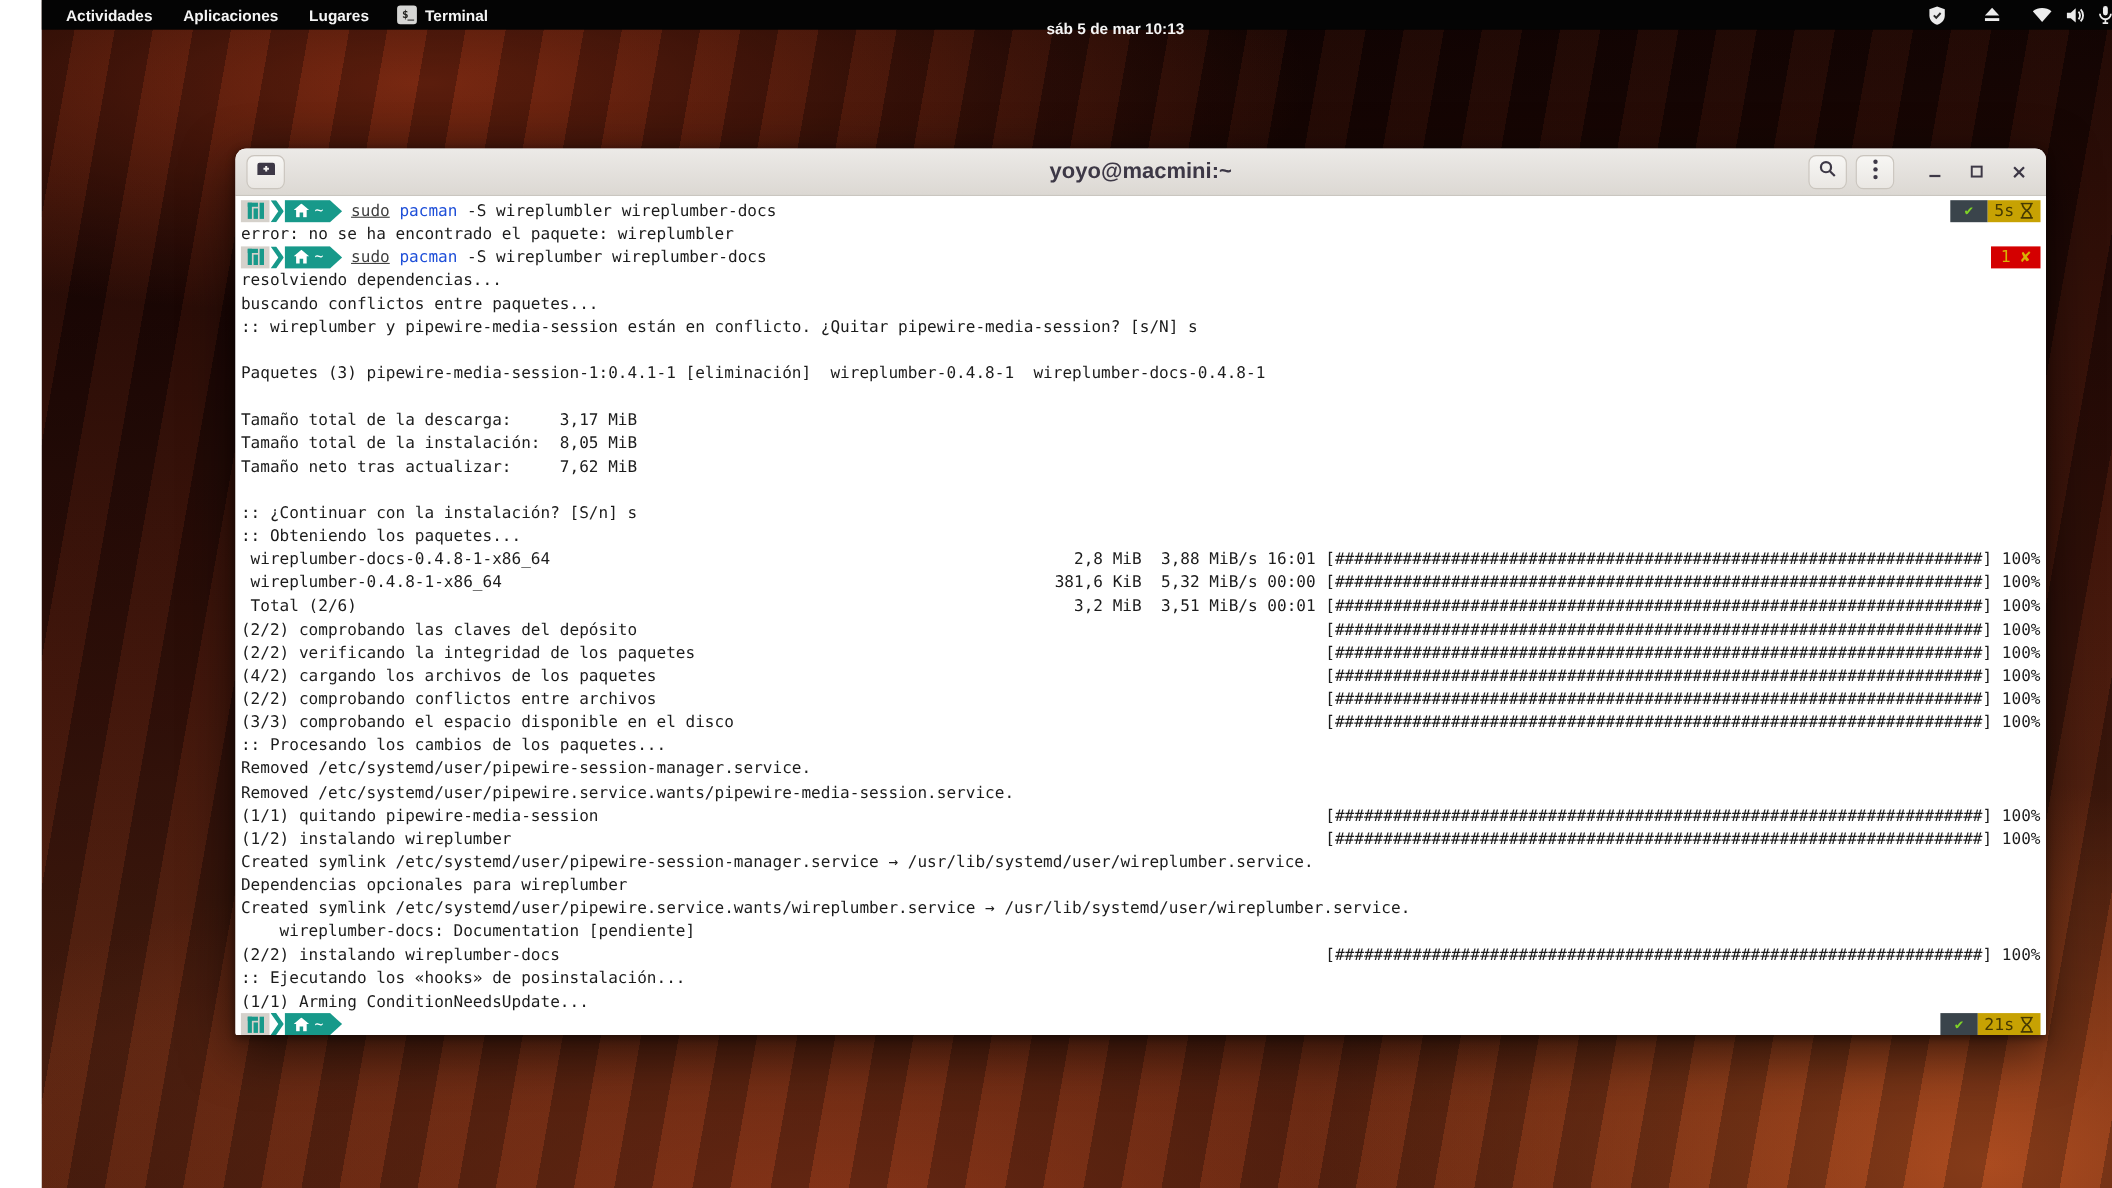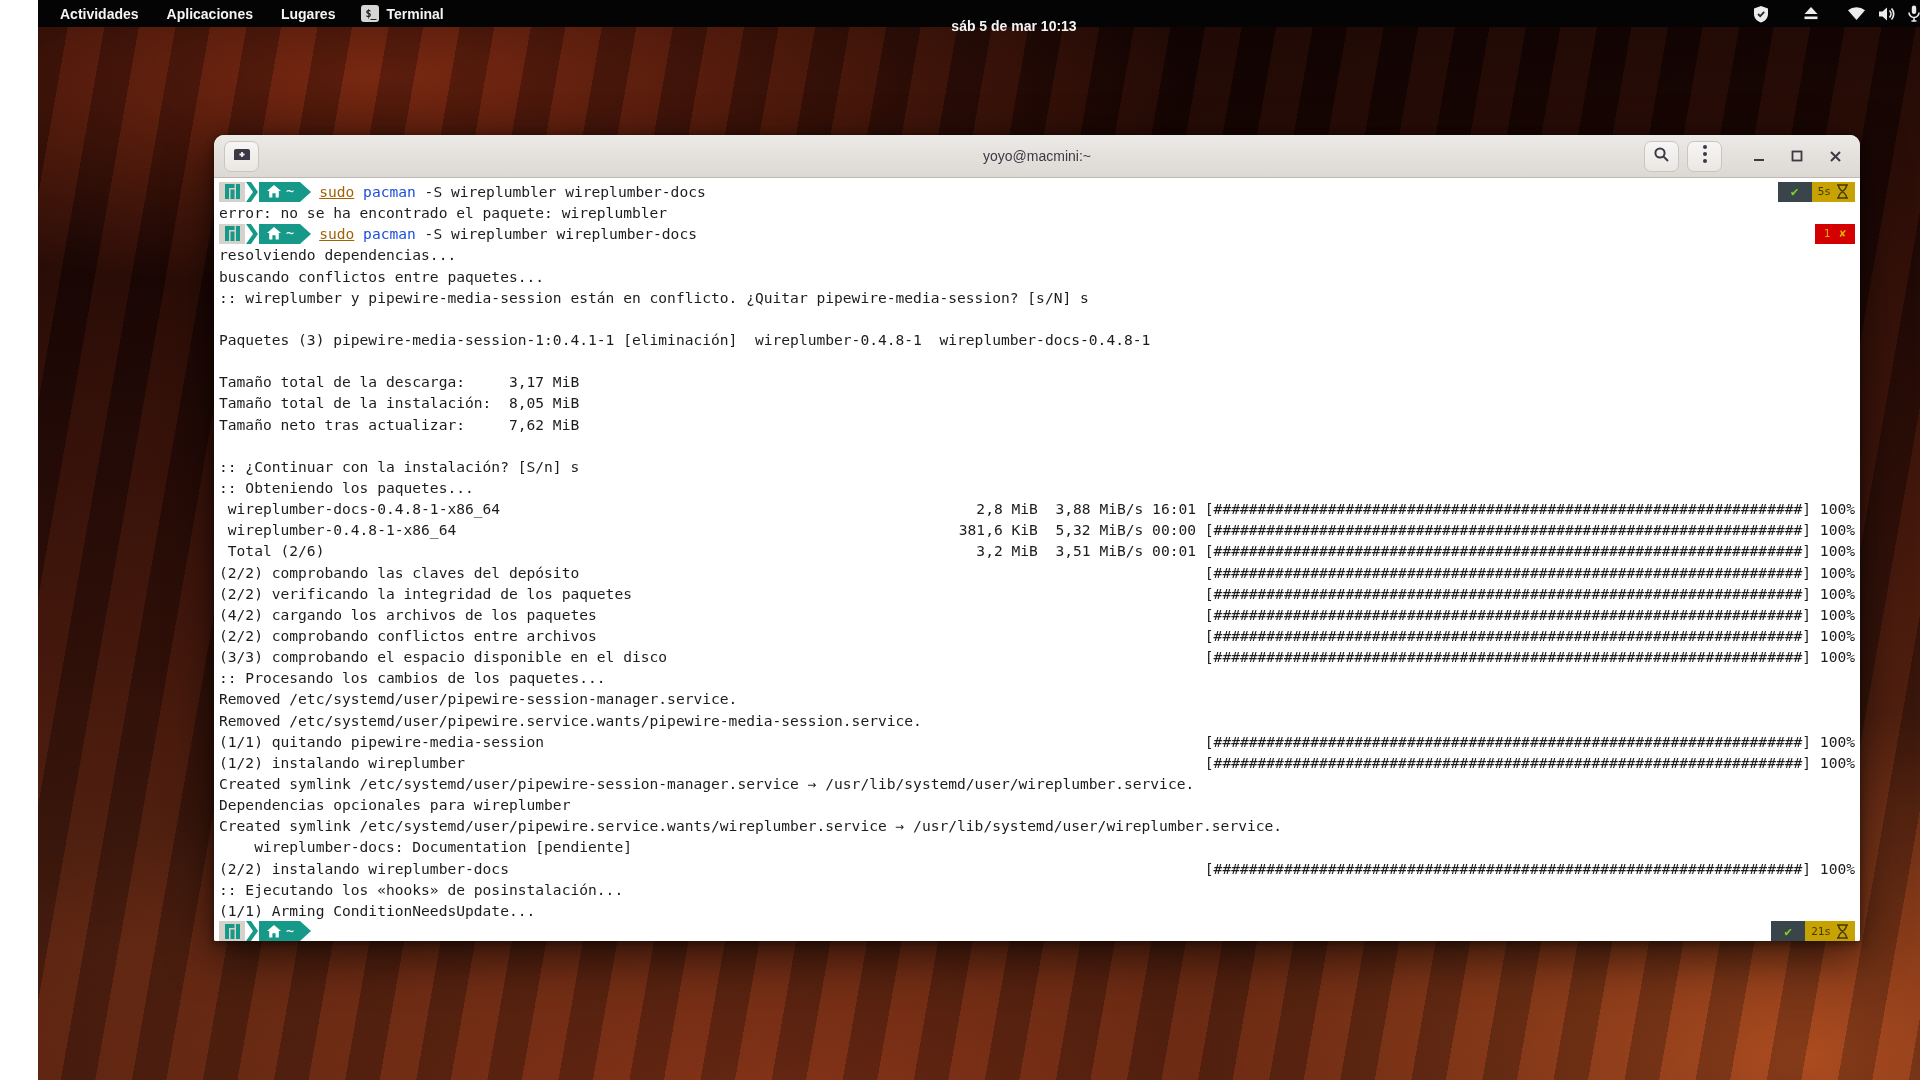"yoyo@macmini:~" .win-title { font-size: 14px -> 20px; font-weight: normal -> bold }
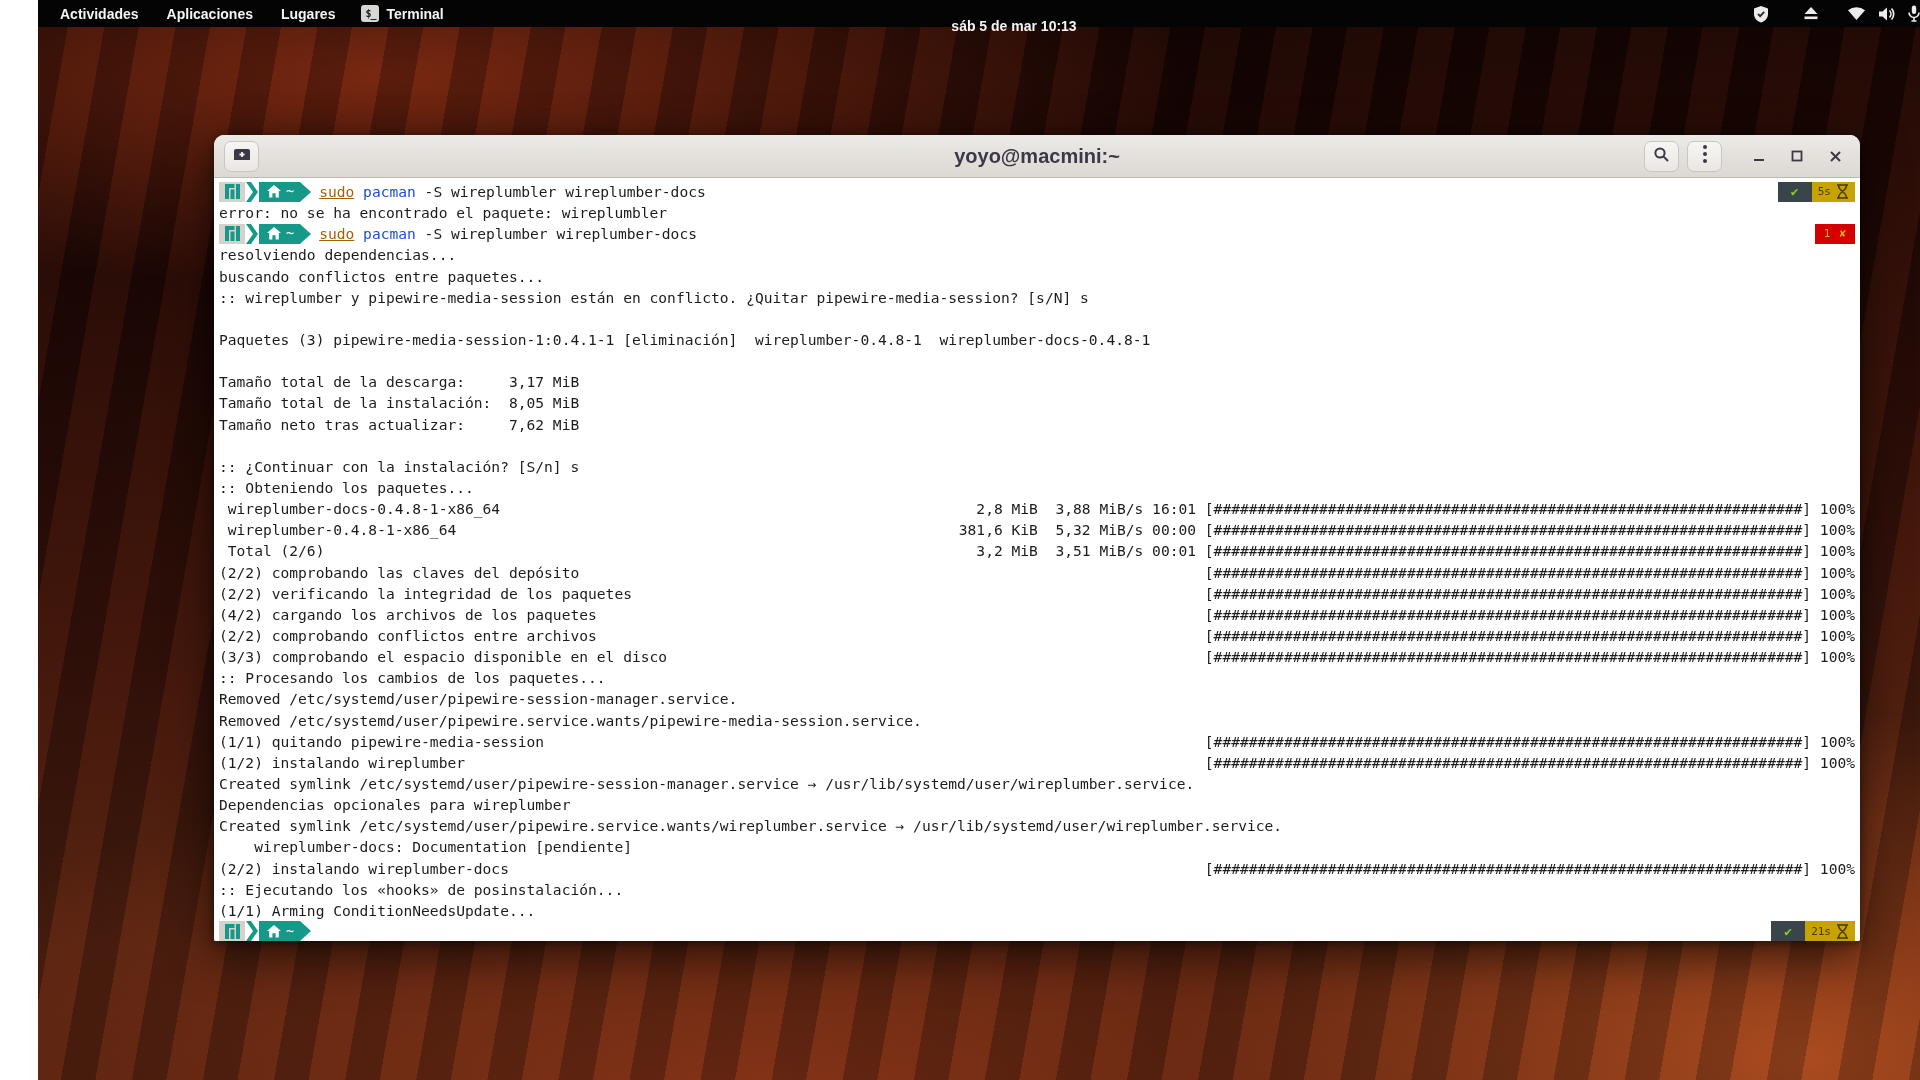"sudo" .grn-u { color: #a16207 -> #404040 }
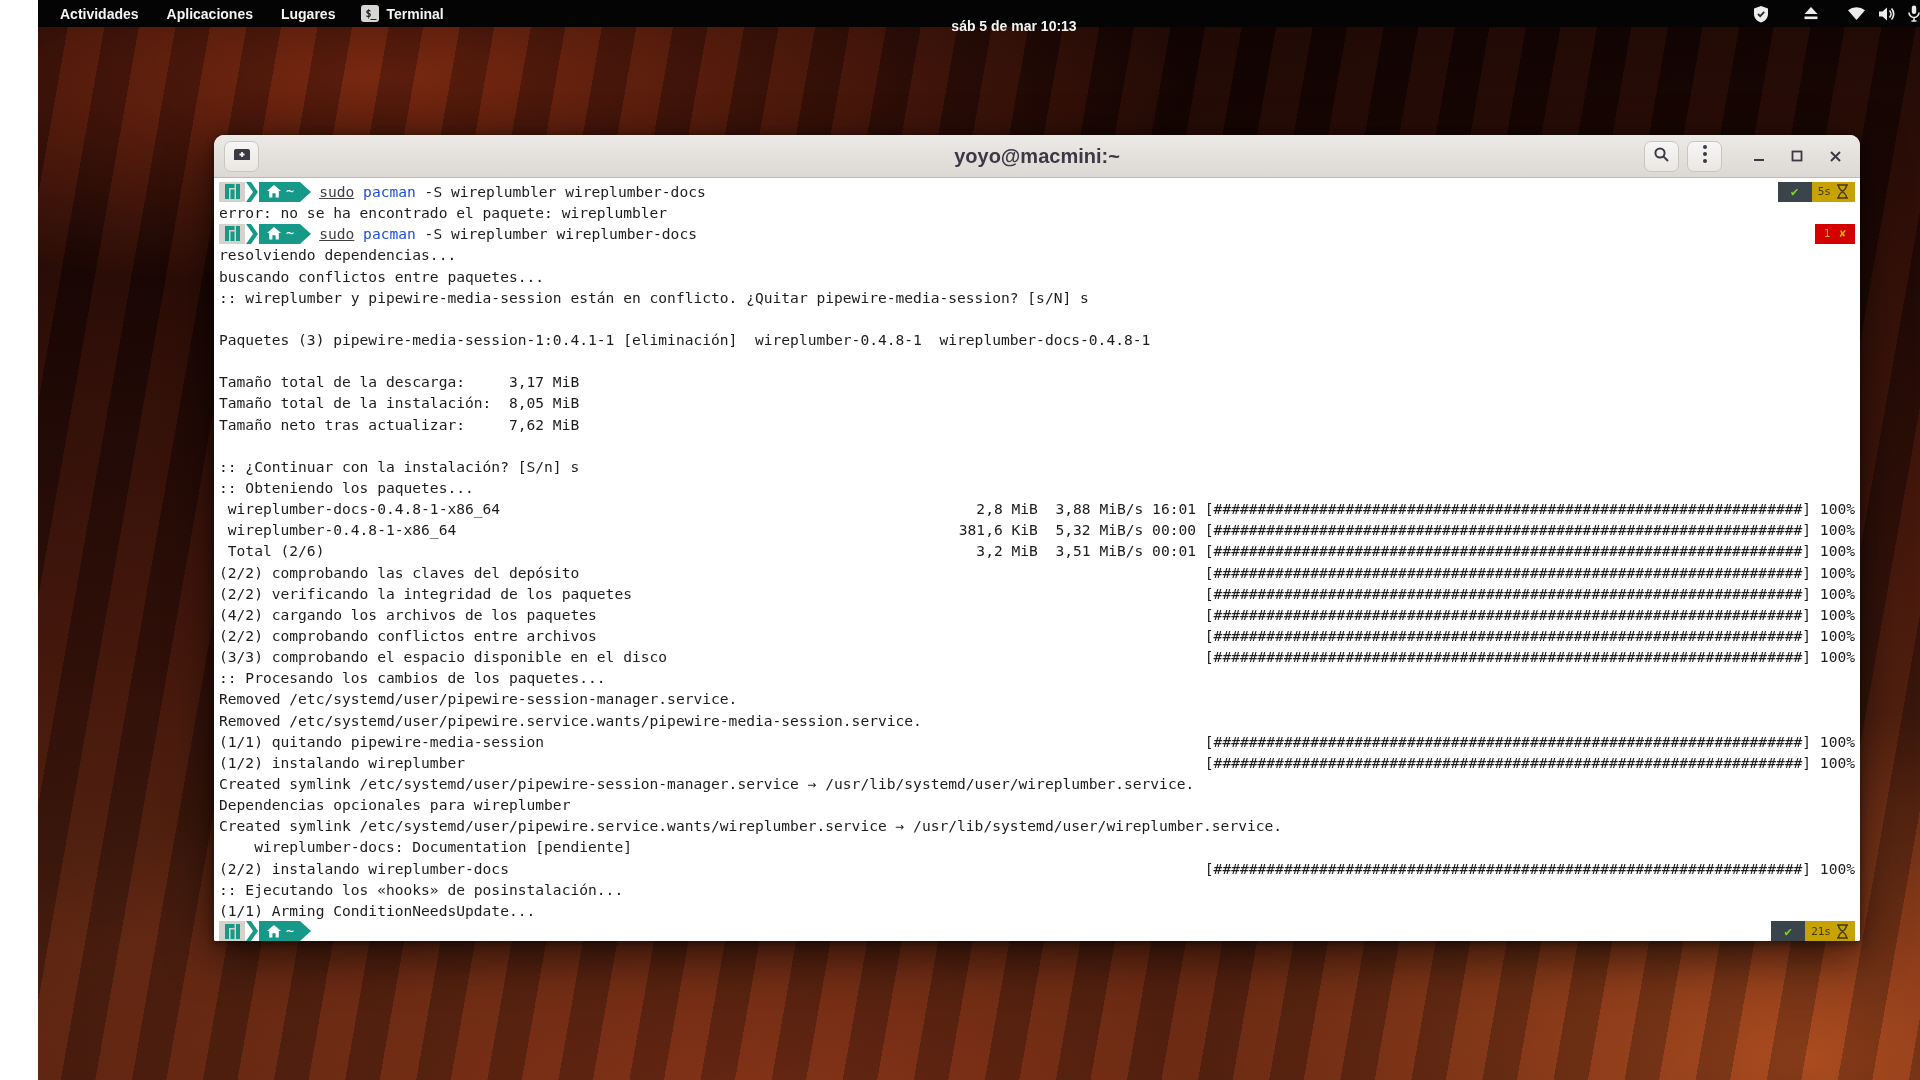"5s" .bseg { font-size: 11px -> 15px }
